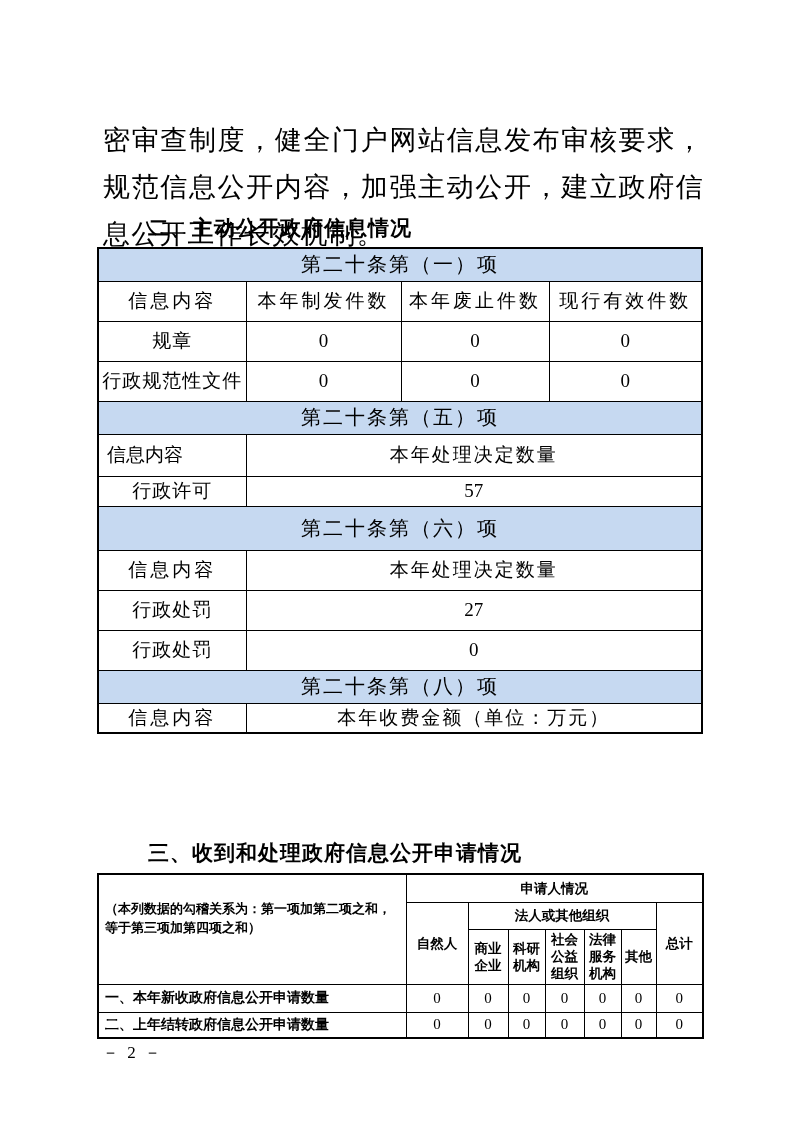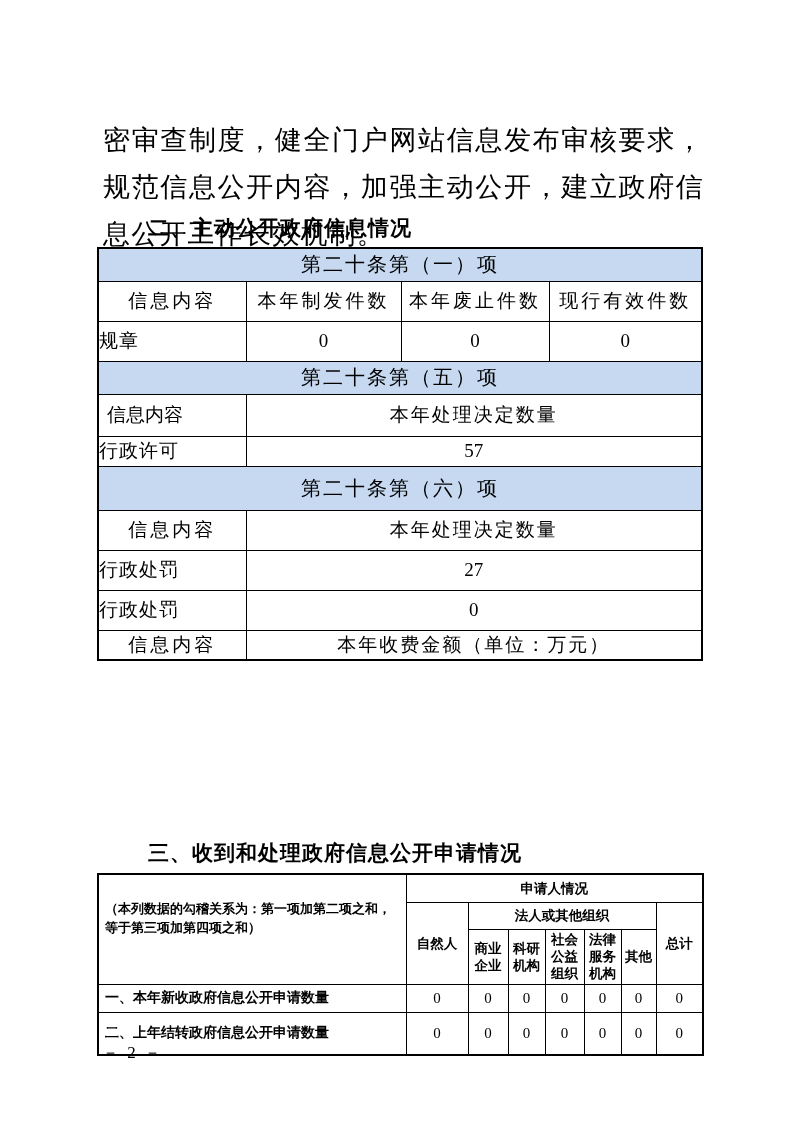"规章" td.lbl { text-align: left -> center }
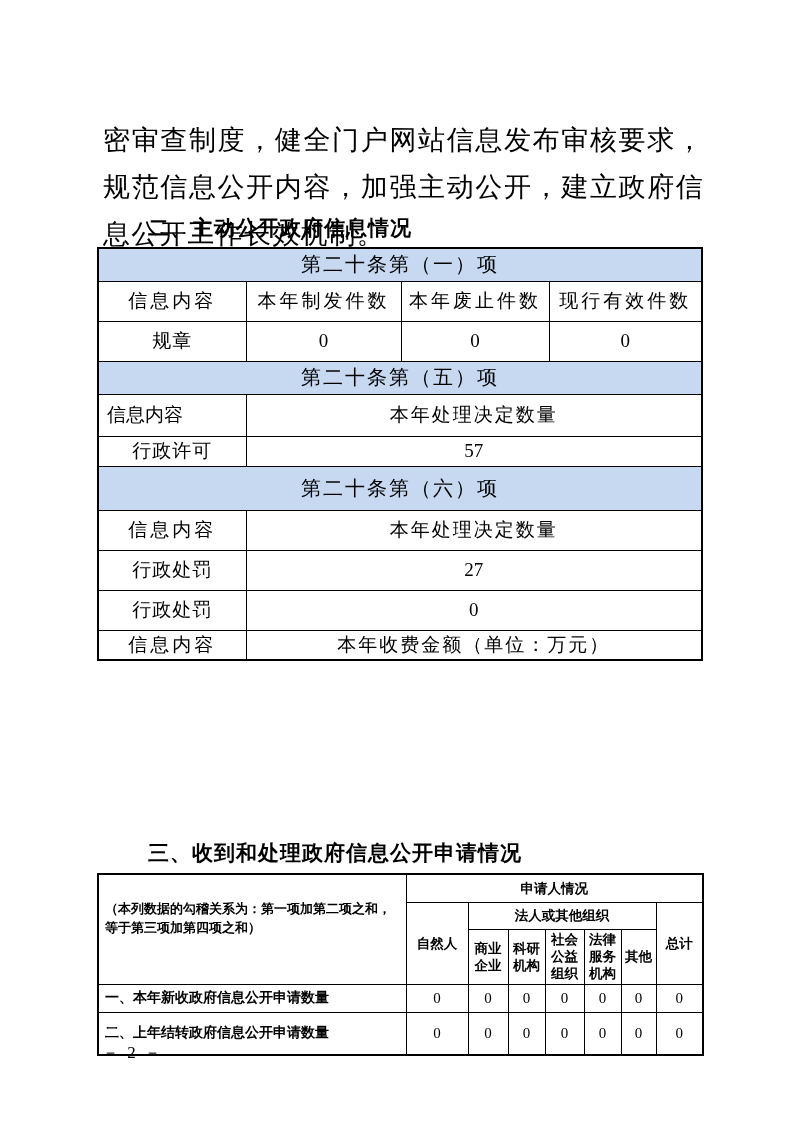"行政规范性文件" tr.data-row { html: none -> <tr> <td>行政规范性文件</td> <td>0</td> <td>0</td> <td>0</td> </tr> }
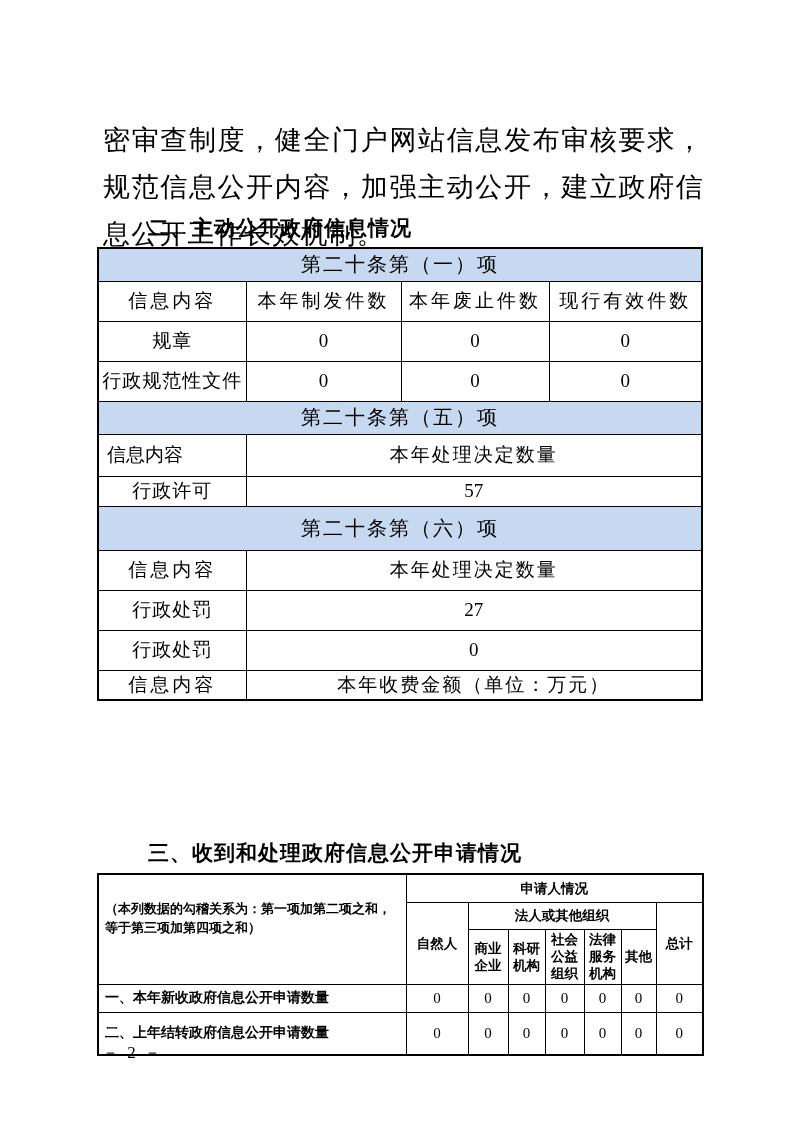"第二十条第（八）项" tr.sec-hdr { html: none -> <tr> <td>第二十条第（八）项</td> </tr> }
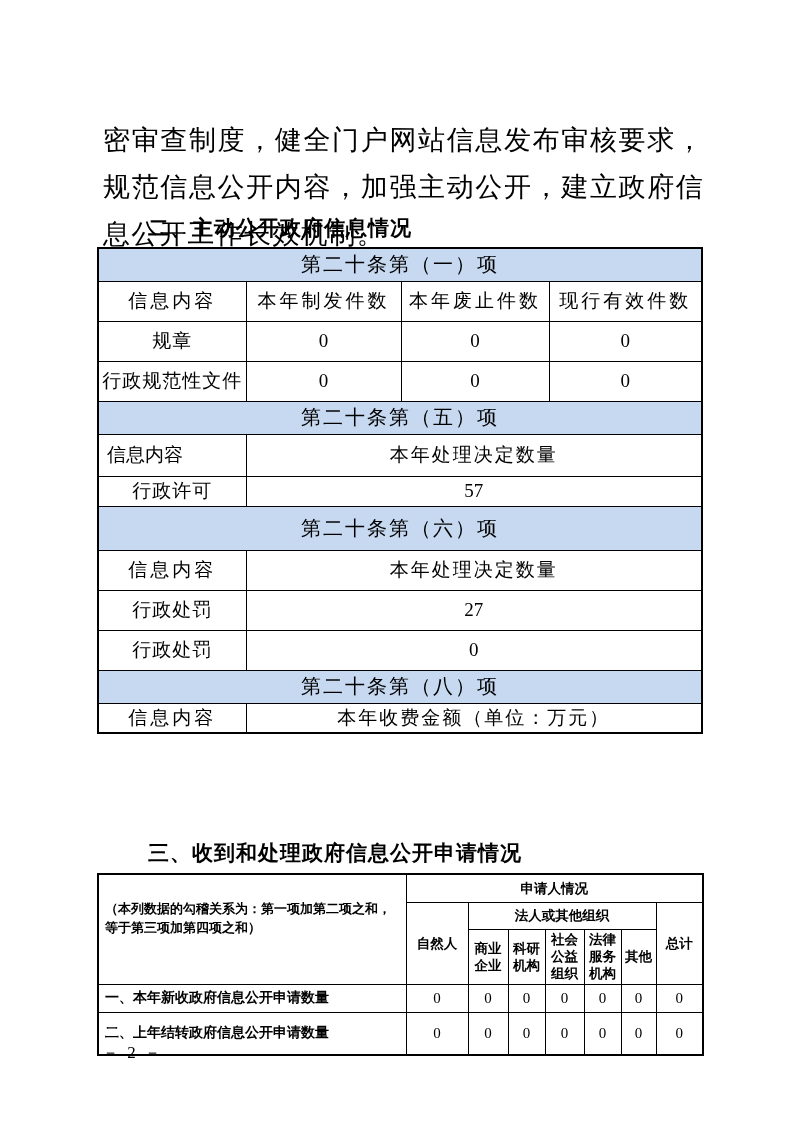"二、上年结转政府信息公开申请数量" tr.r-data2 { height: 43px -> 26px }
